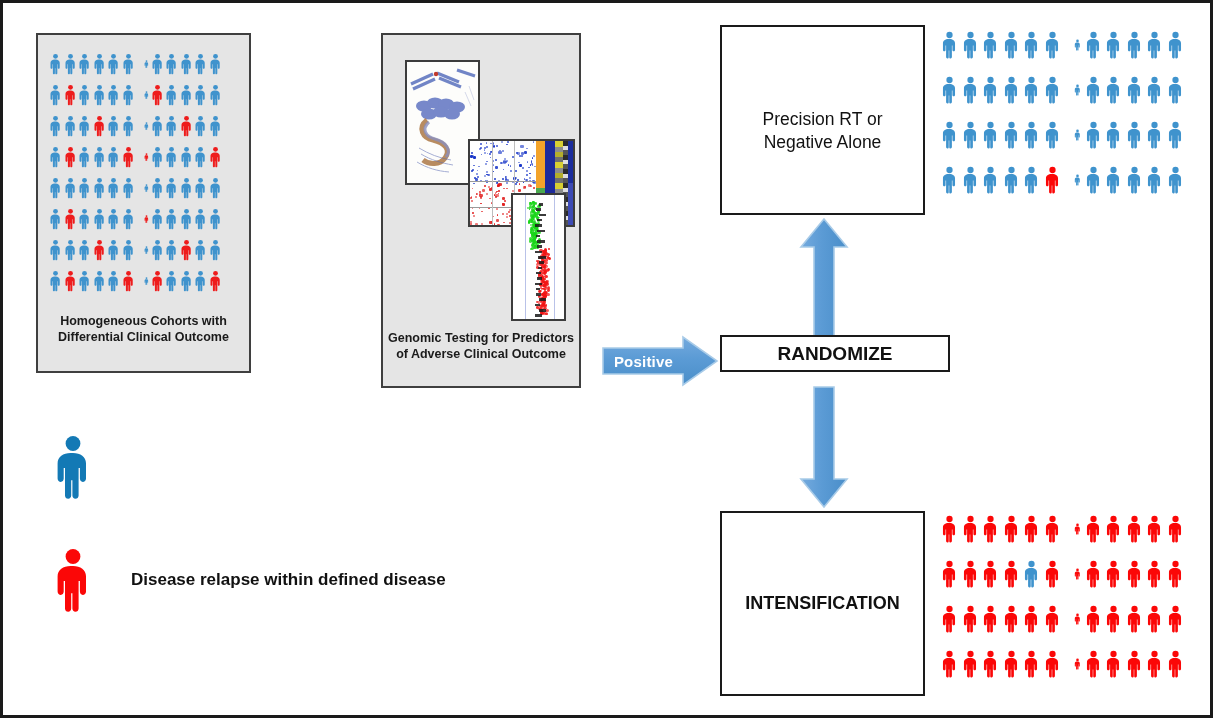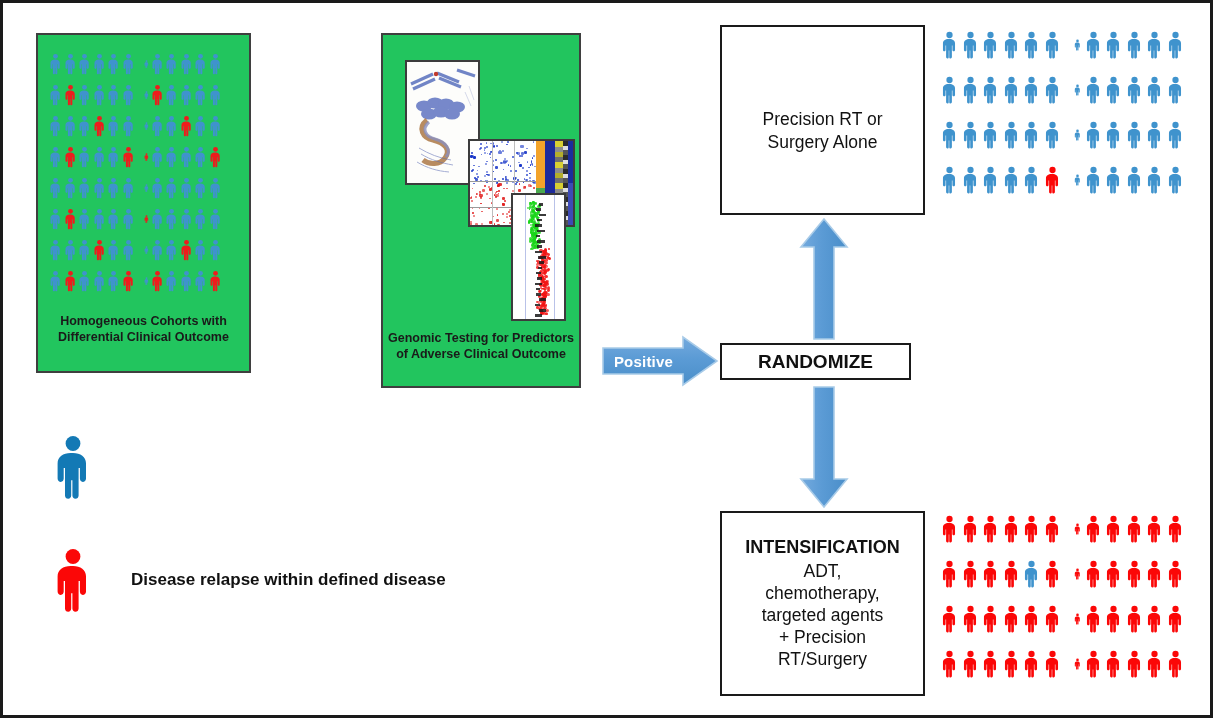"Surgery Alone" div { text: Surgery -> Negative }
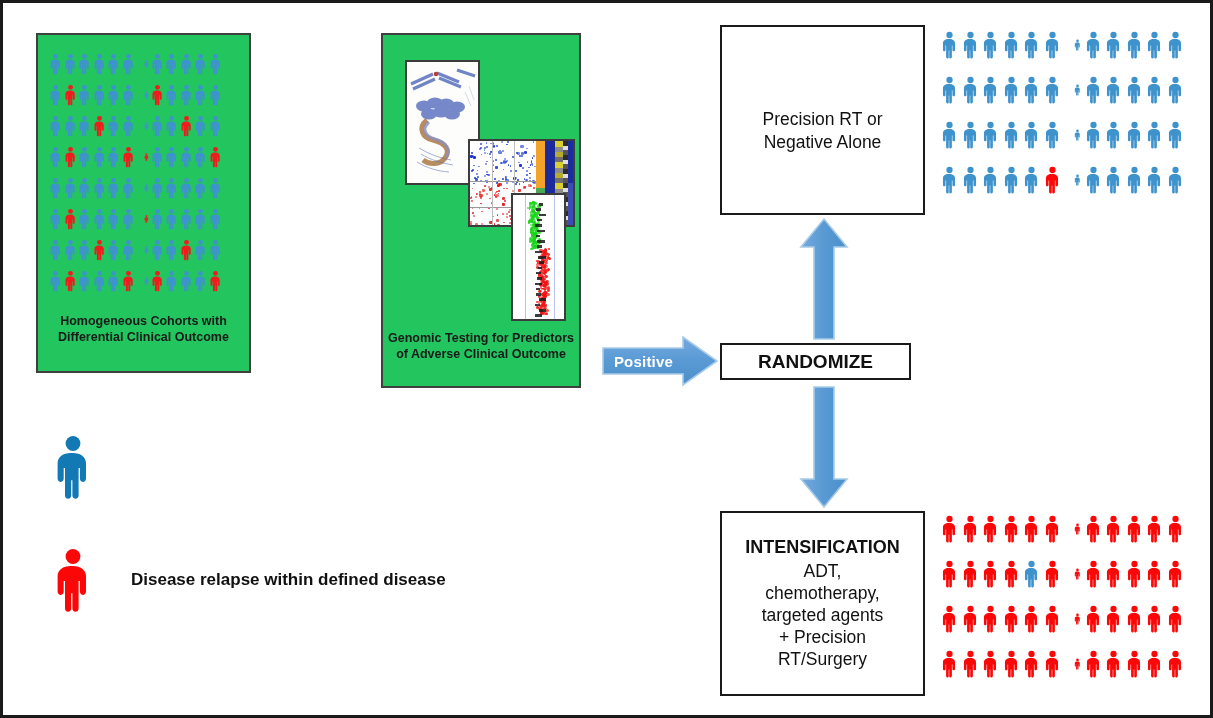"Homogeneous Cohorts with" .panel { background: #22c55e -> #e5e5e5 }
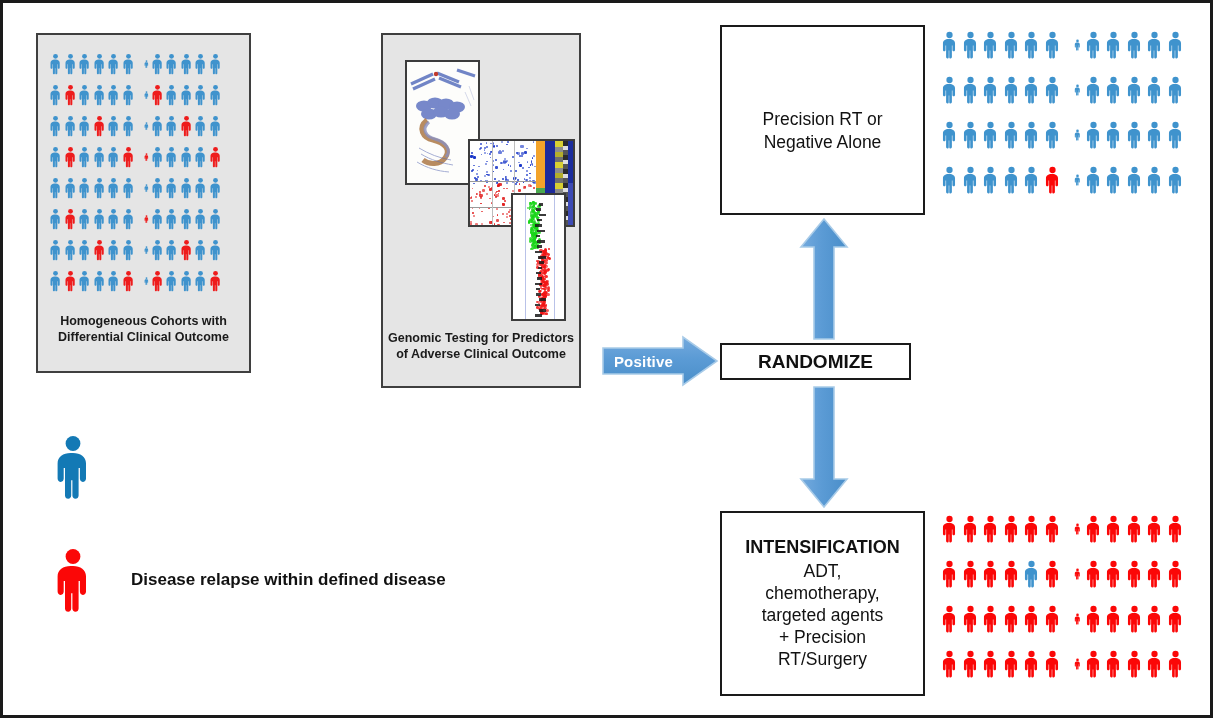"RANDOMIZE" div.thinpanel { top: 340px -> 332px; width: 191px -> 230px }
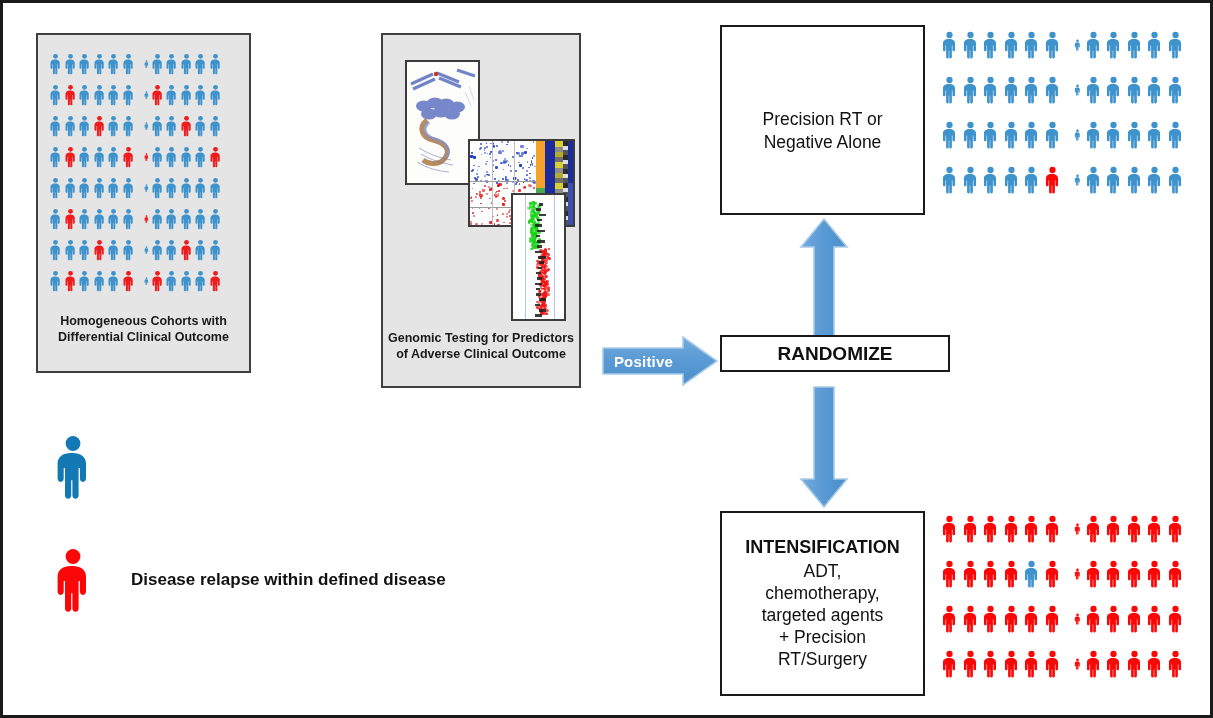"ADT," div { html: <div> <div>ADT,</div> <div>chemotherapy,</div> <div>targeted agents</div> <div>+ Precision</div> <div>RT/Surgery</div> </div> -> none }
